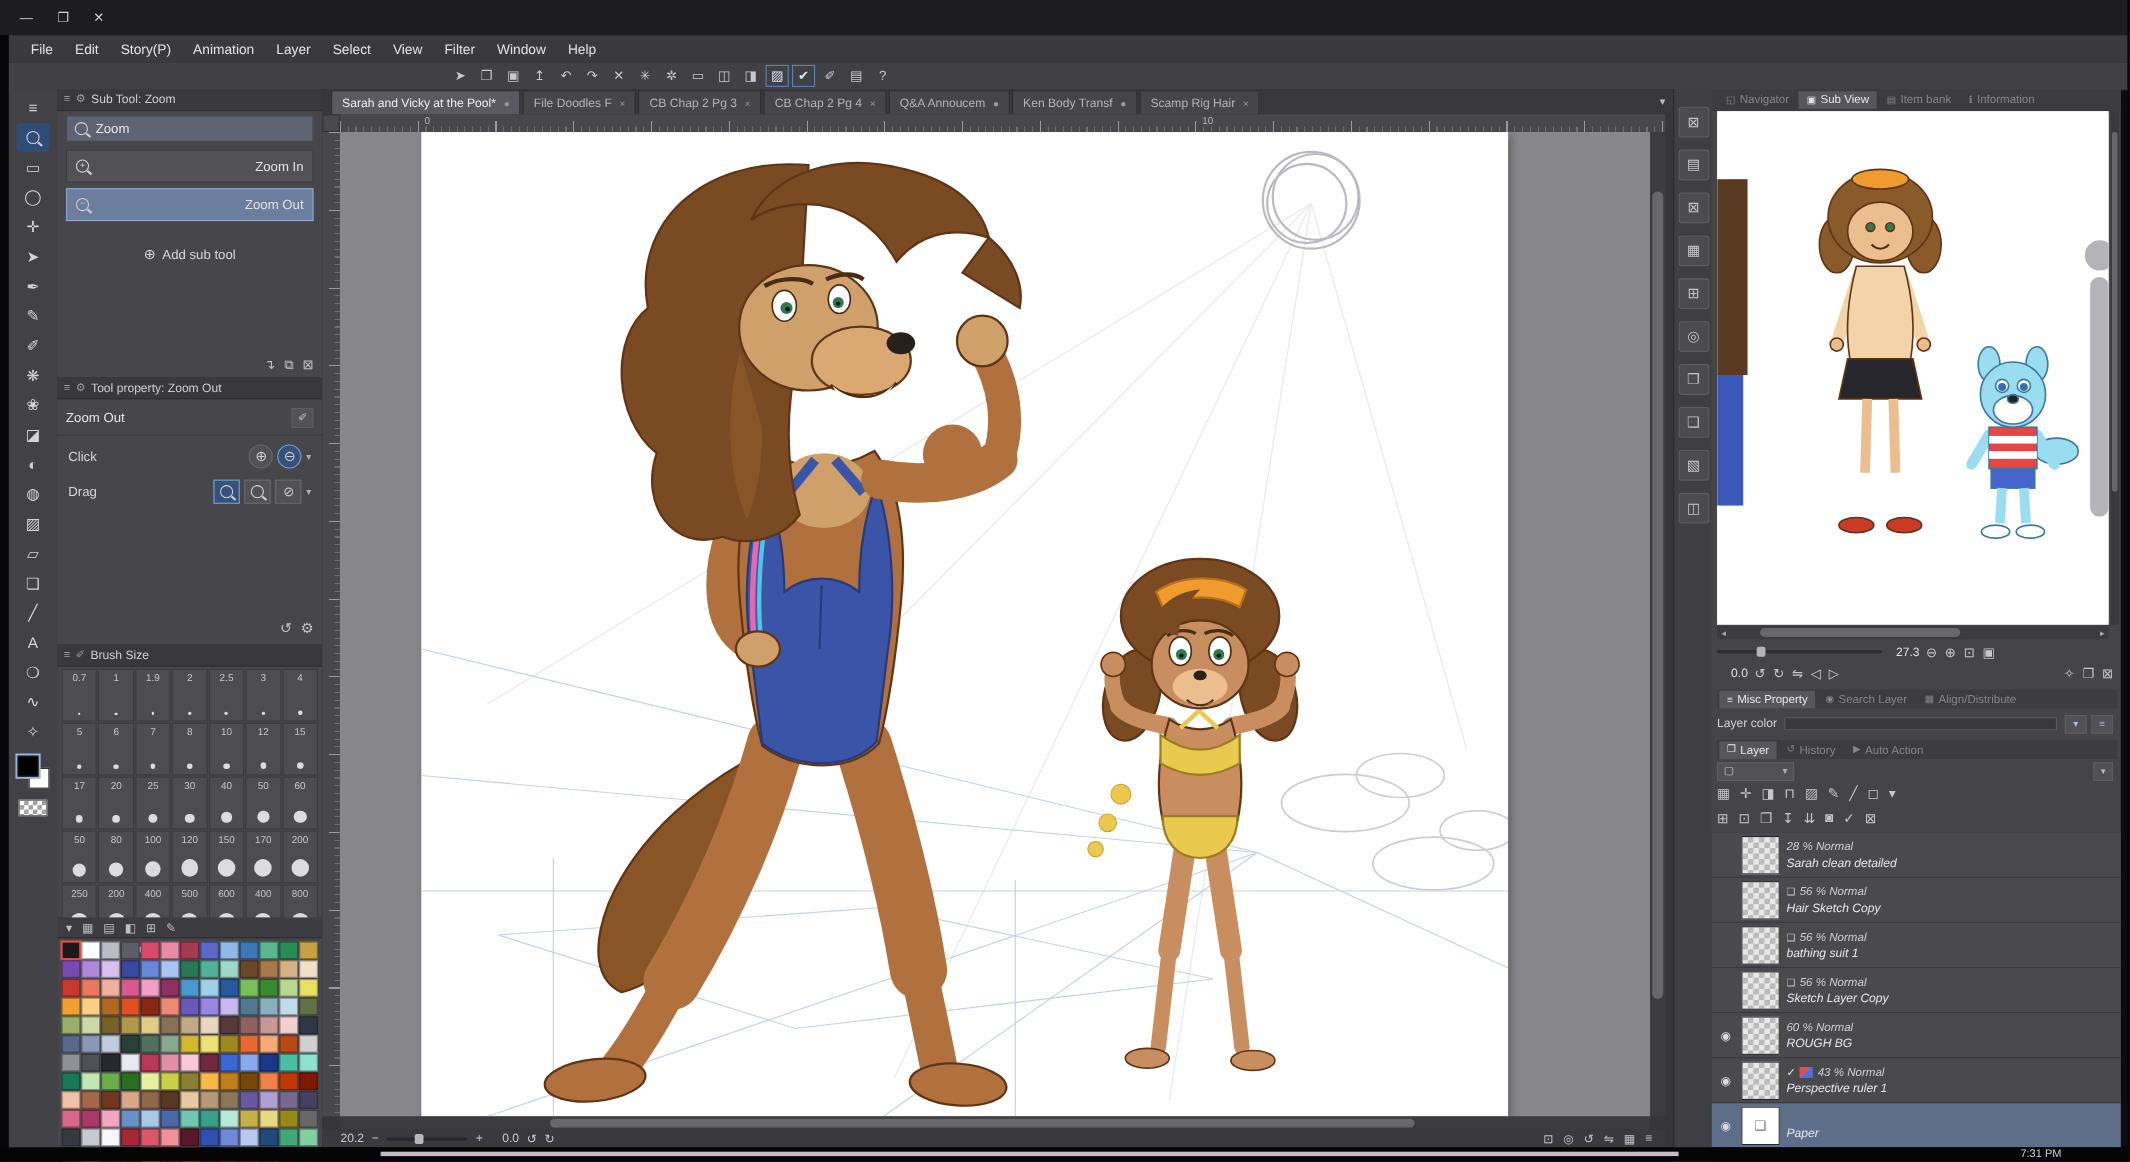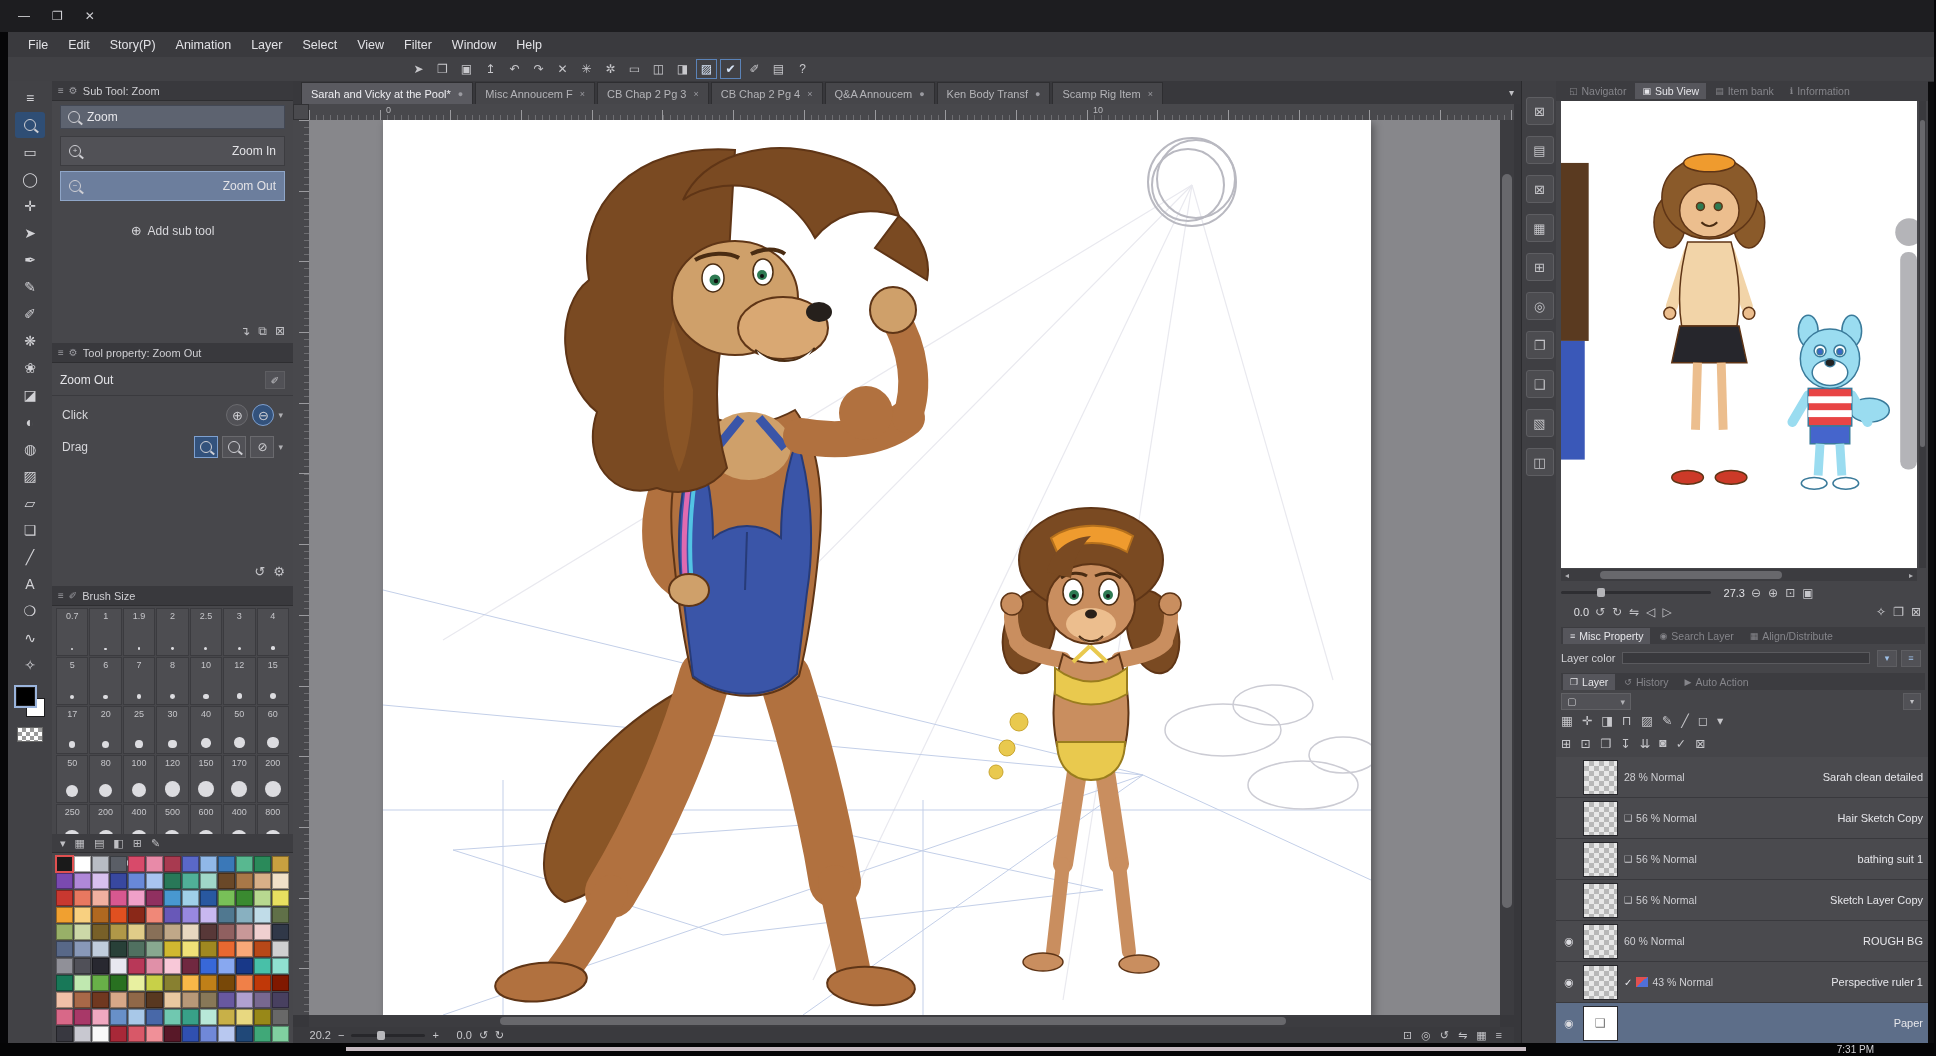"Misc Annoucem F" span { text: Misc Annoucem -> File Doodles }
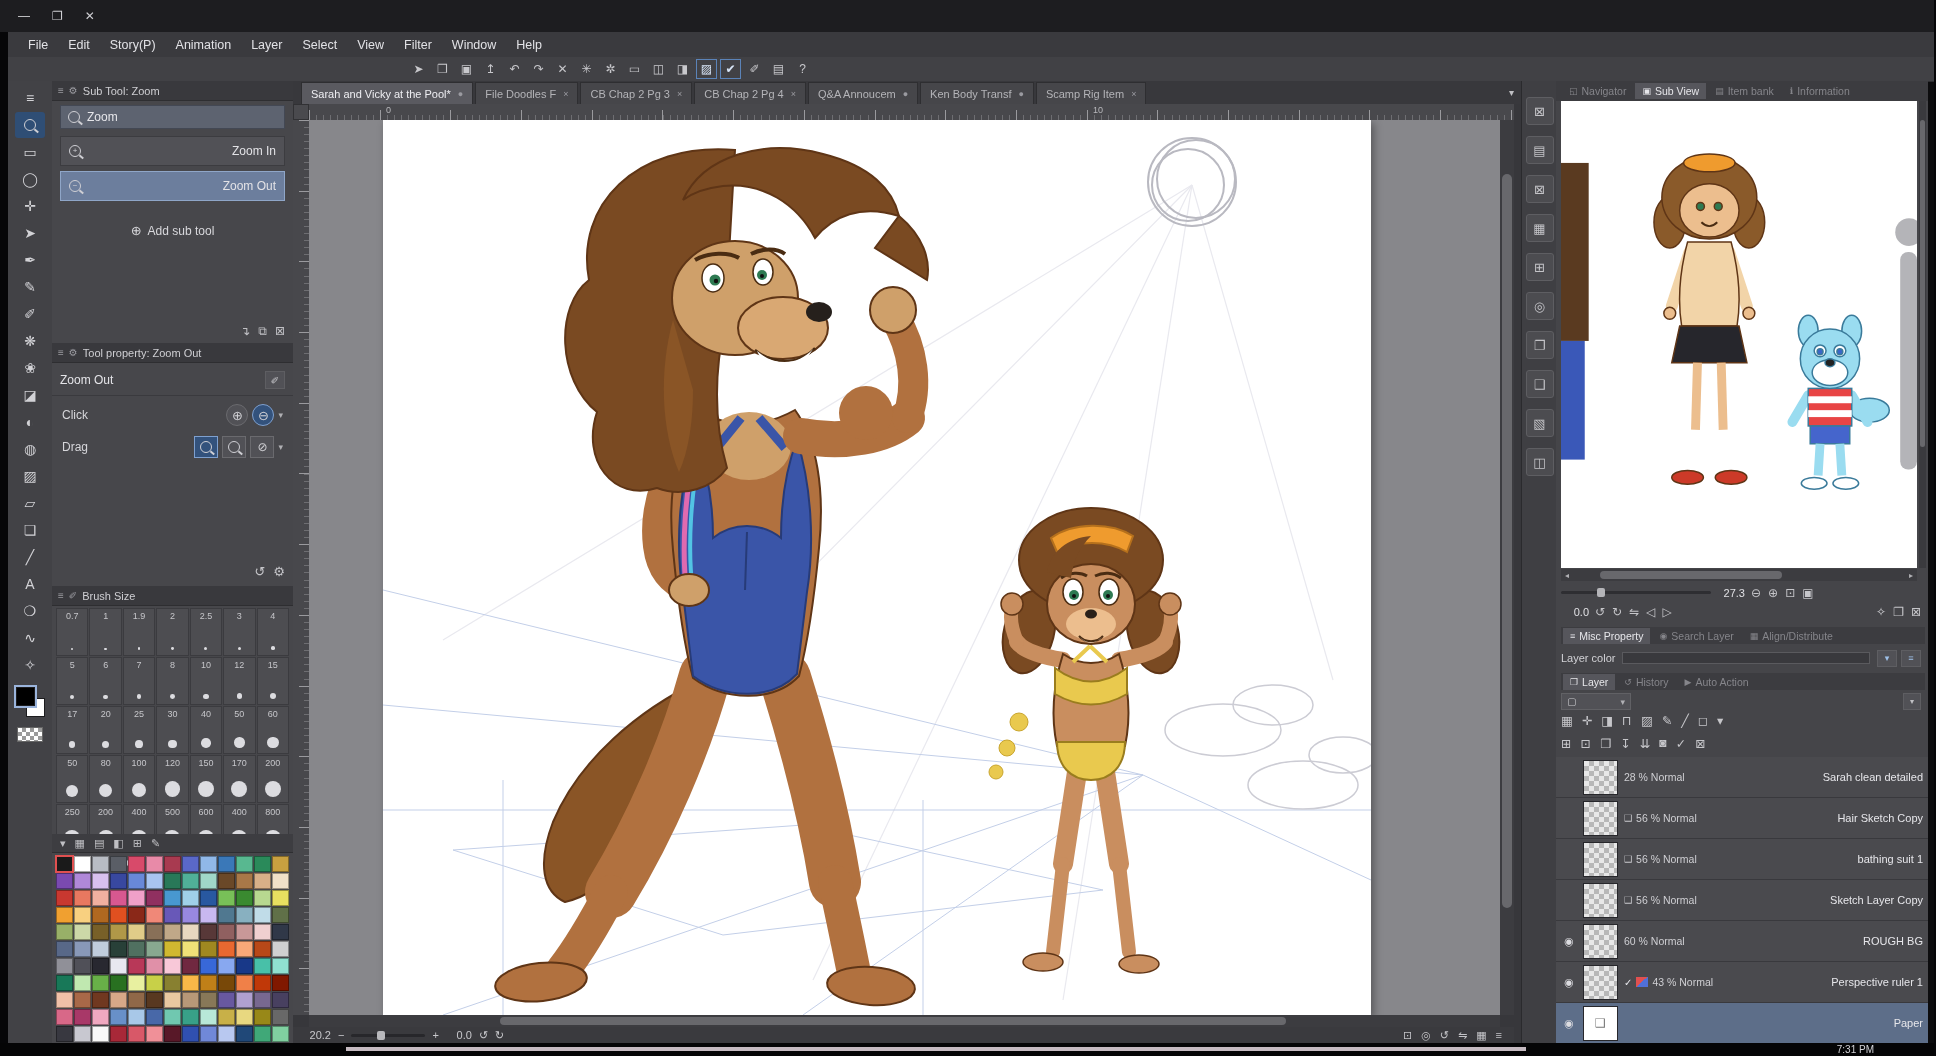"Scamp Rig Item" span { text: Item -> Hair }
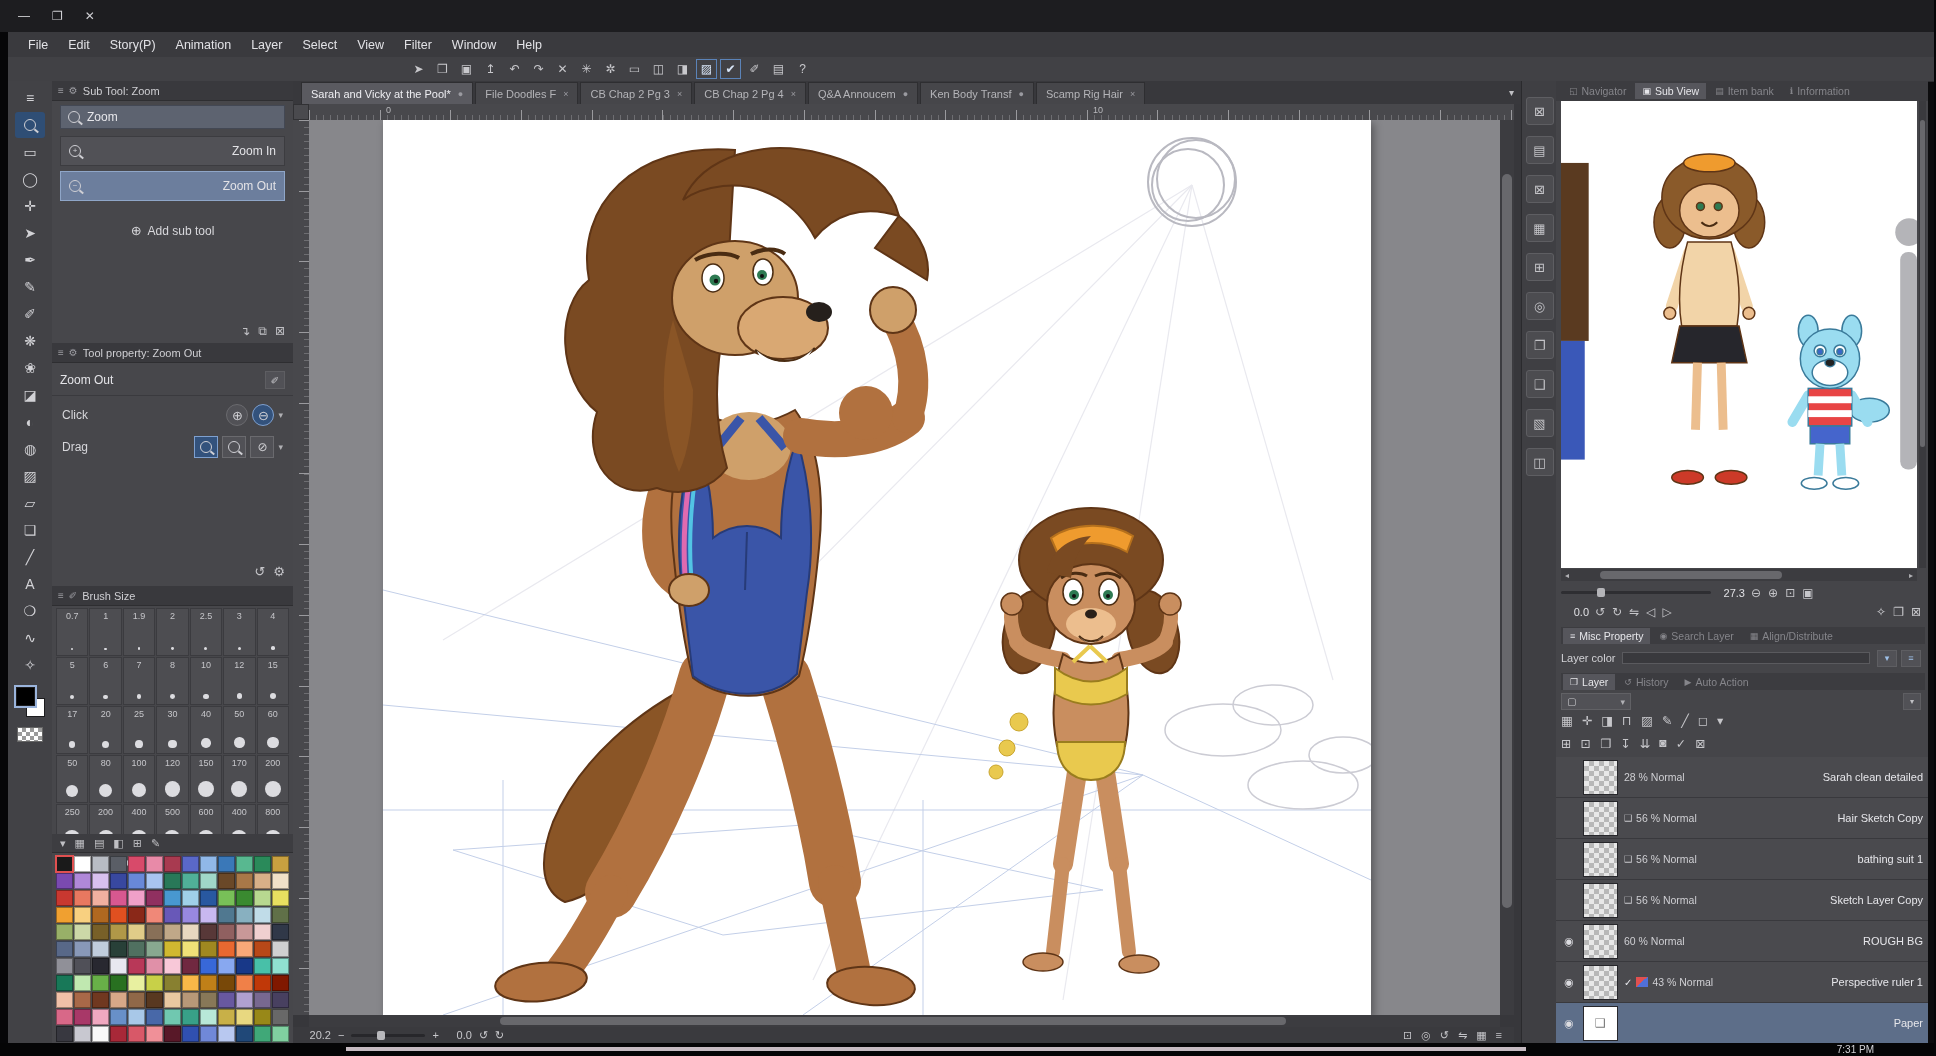"28 % Normal" .l-lines { flex-direction: none -> column; font-style: none -> italic; justify-content: space-between -> flex-start }
